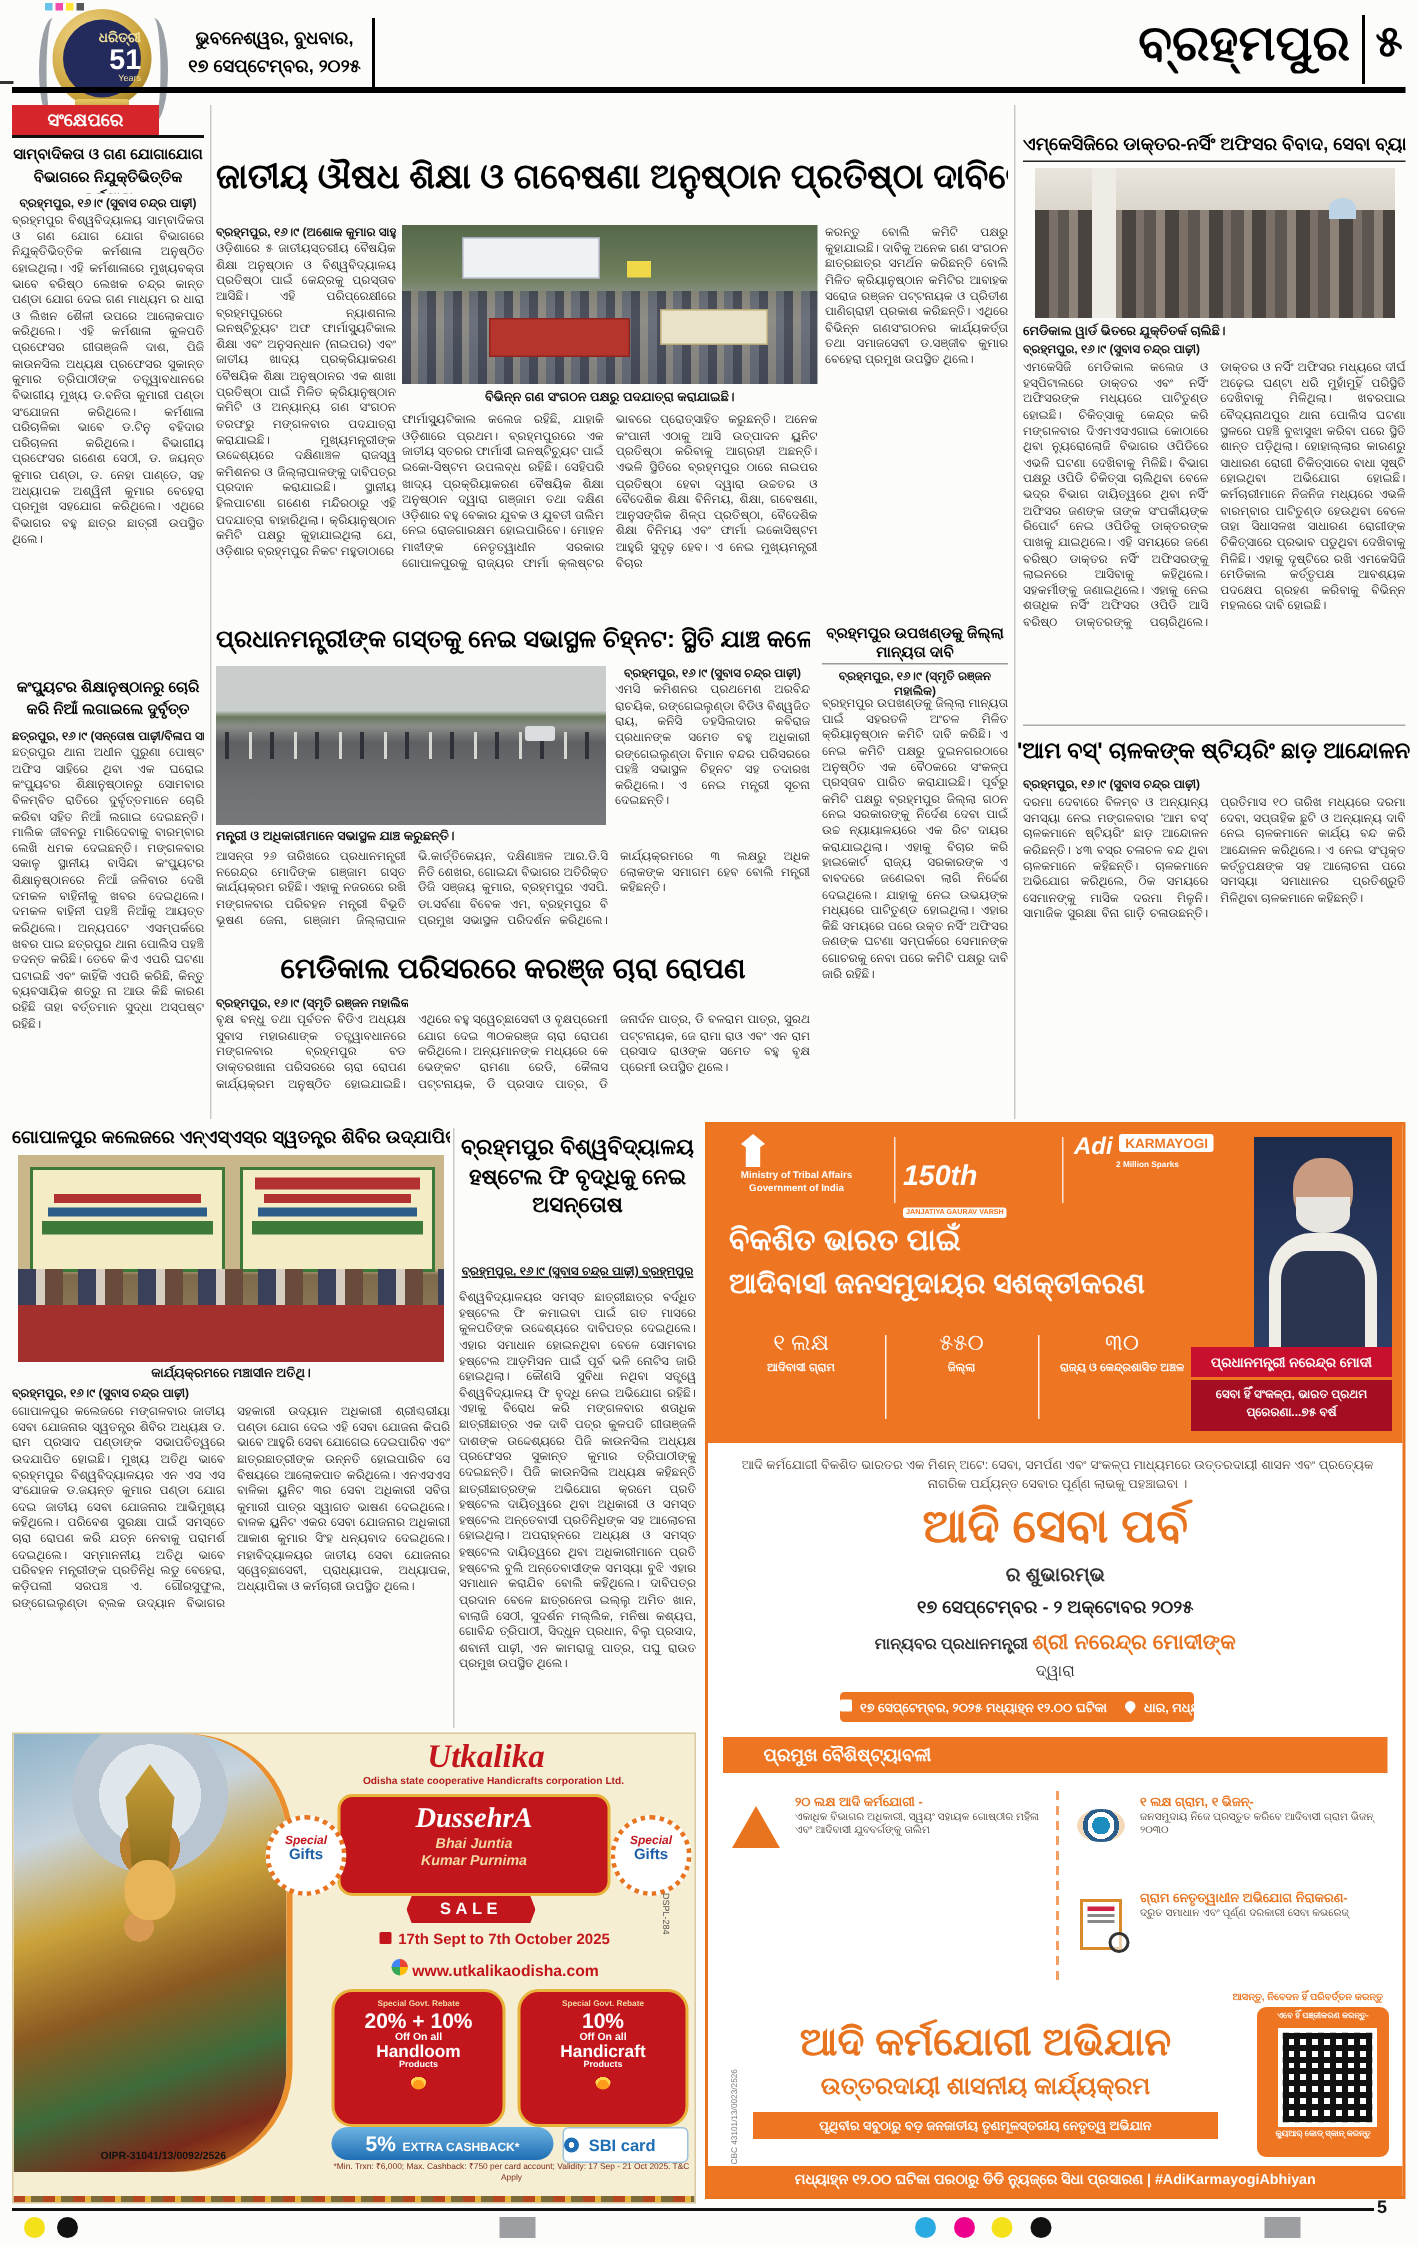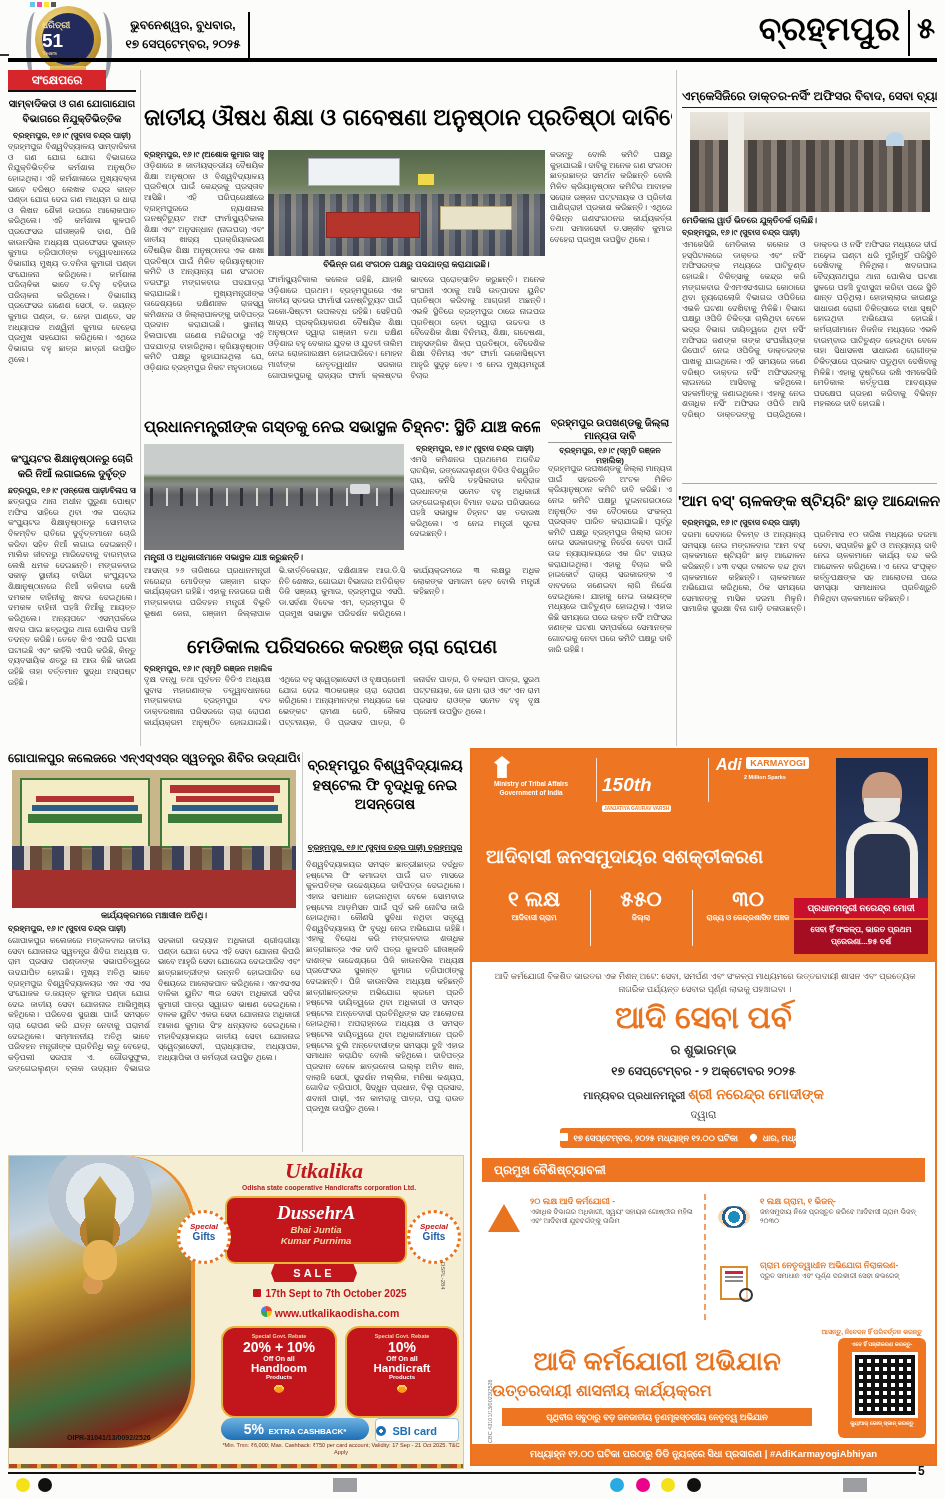"ଧରିତ୍ରୀ" div.abs { text-align: left -> right }
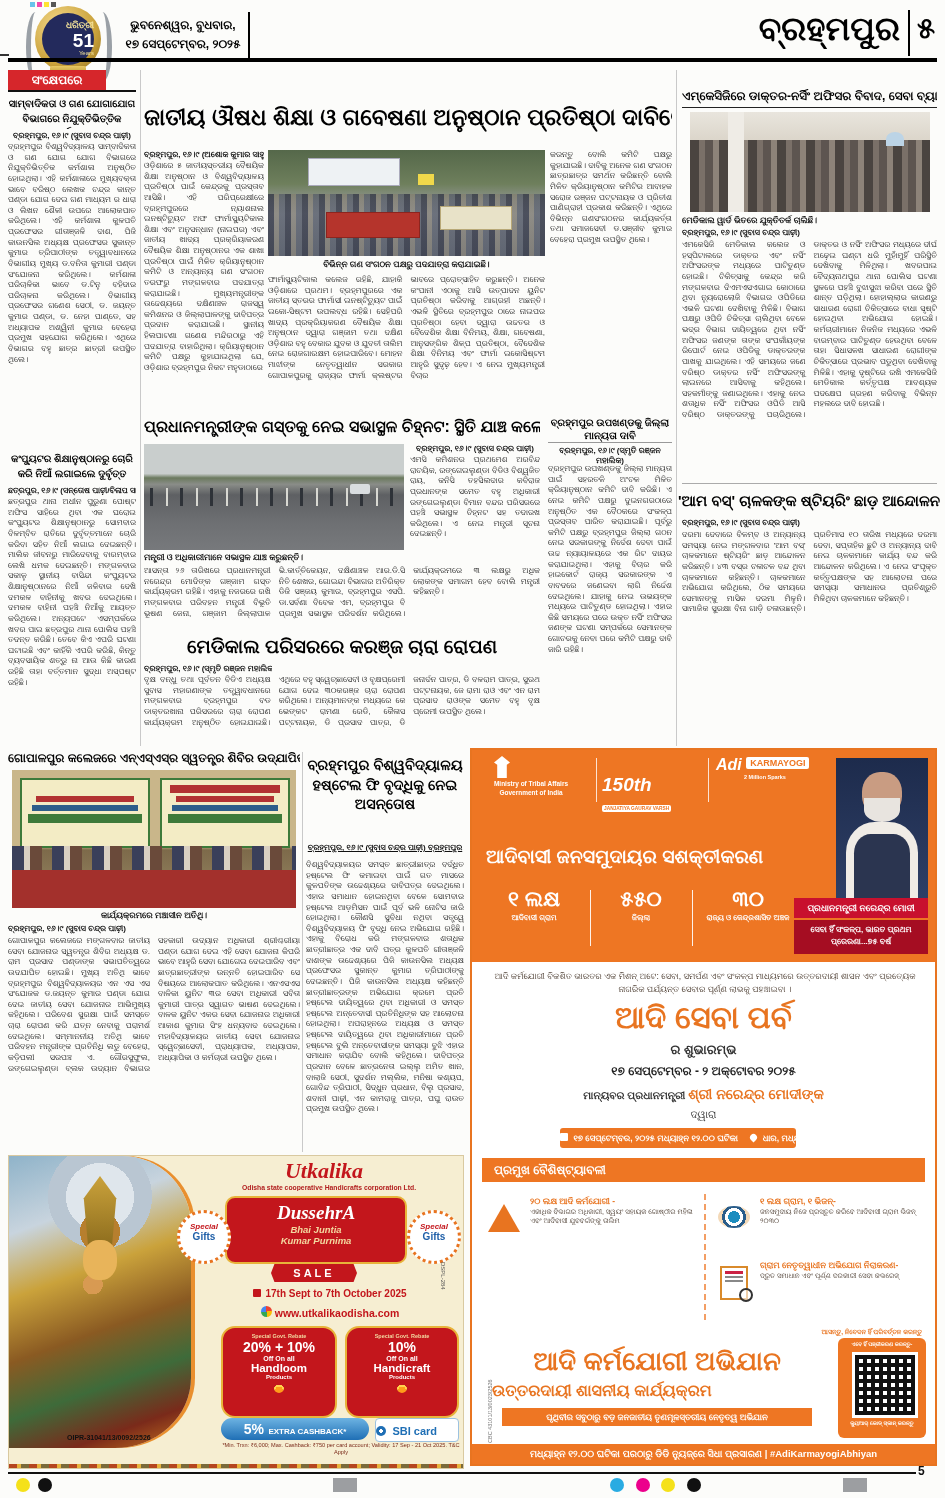"ବିକଶିତ ଭାରତ ପାଇଁ" div.abs { html: none -> <div>ବିକଶିତ ଭାରତ ପାଇଁ</div> }
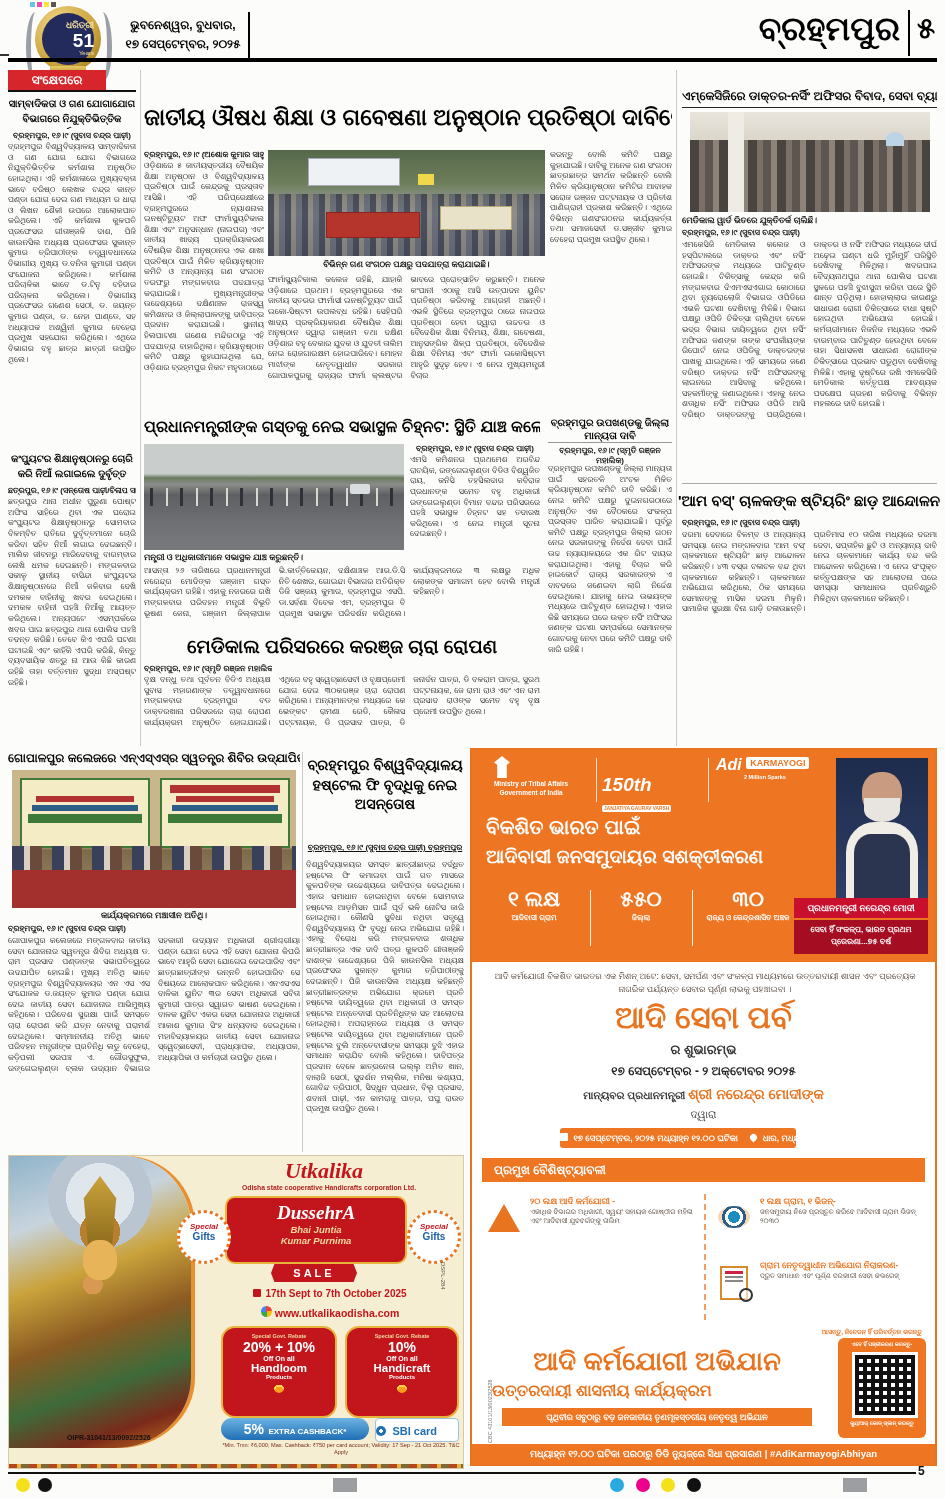"୧ ଲକ୍ଷ" .statv { font-size: 21px -> 15px; font-weight: bold -> normal }
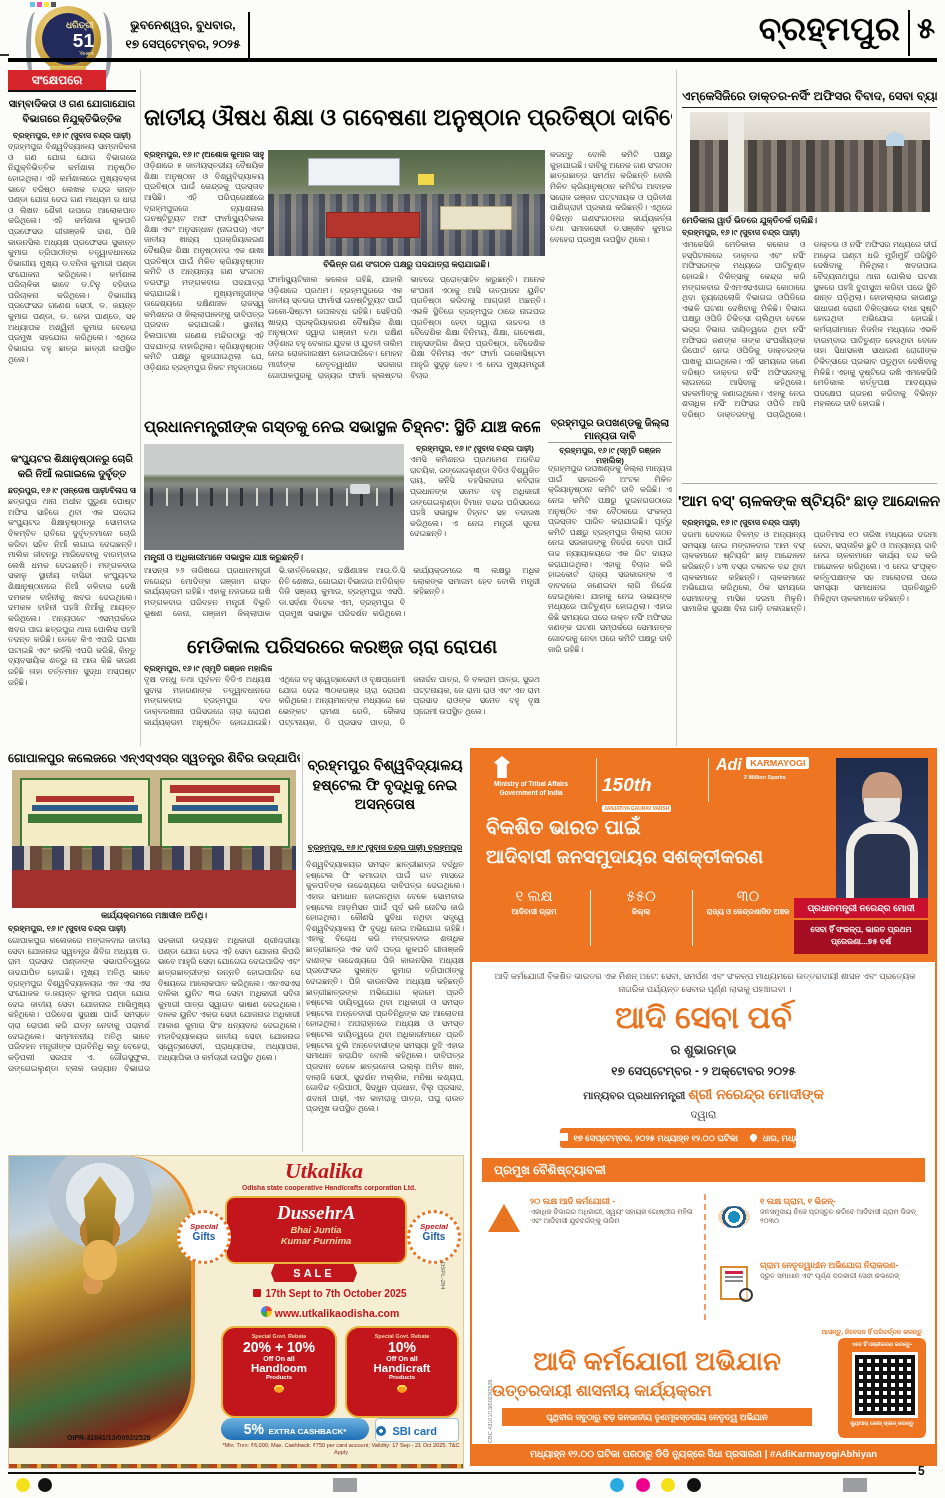"ପ୍ରମୁଖ ବୈଶିଷ୍ଟ୍ୟାବଳୀ" div.abs { padding-left: 12px -> 27px }
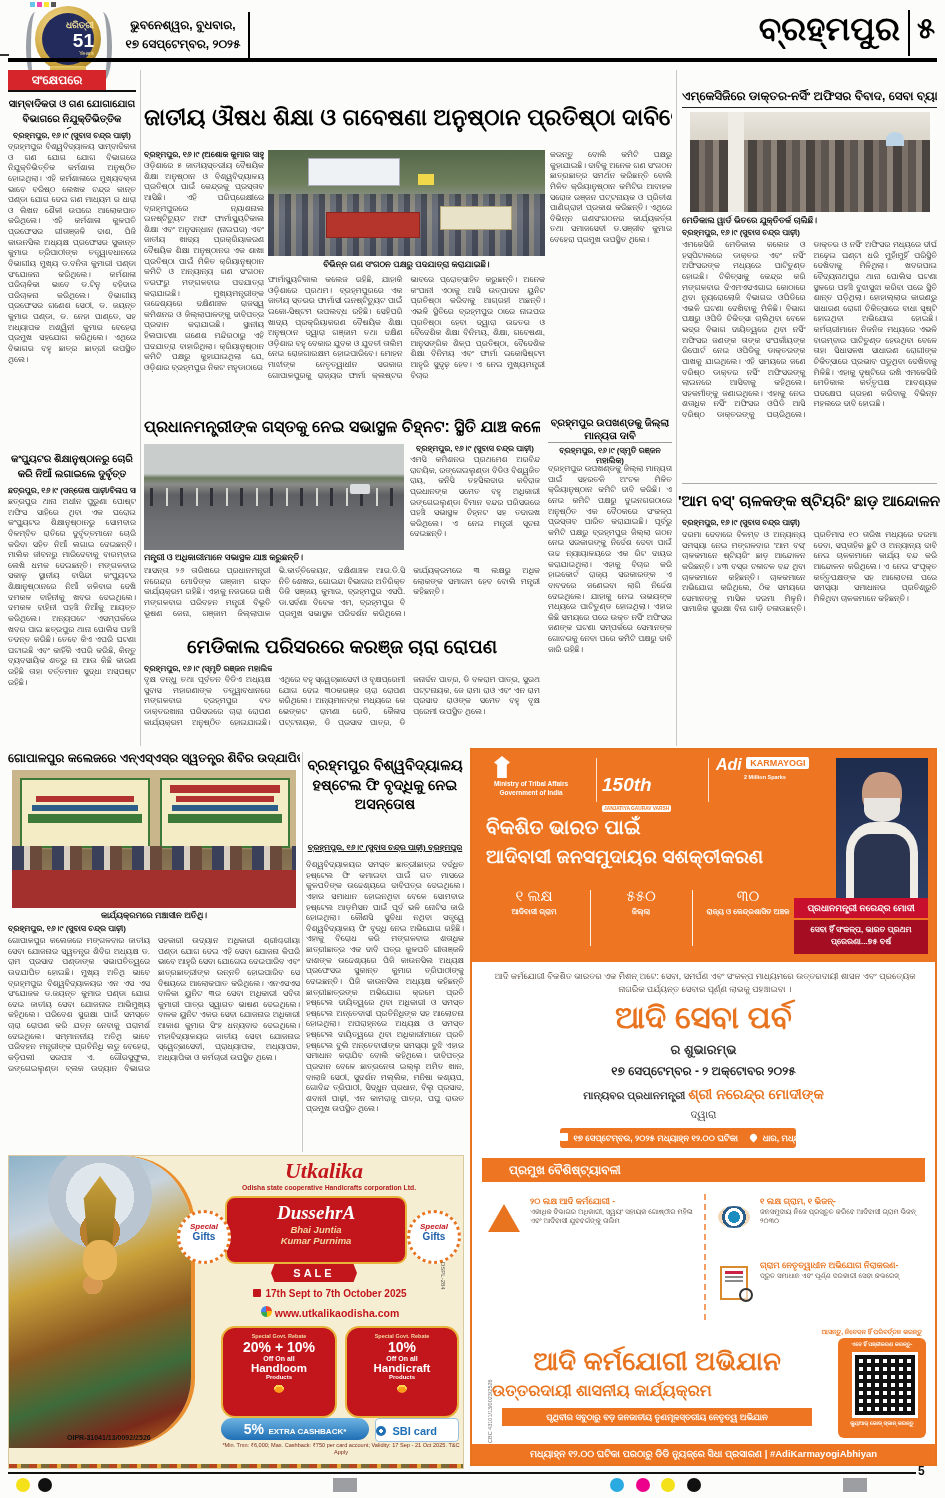"ଉତ୍ତରଦାୟୀ ଶାସନୀୟ କାର୍ଯ୍ୟକ୍ରମ" div.abs { text-align: left -> center }
